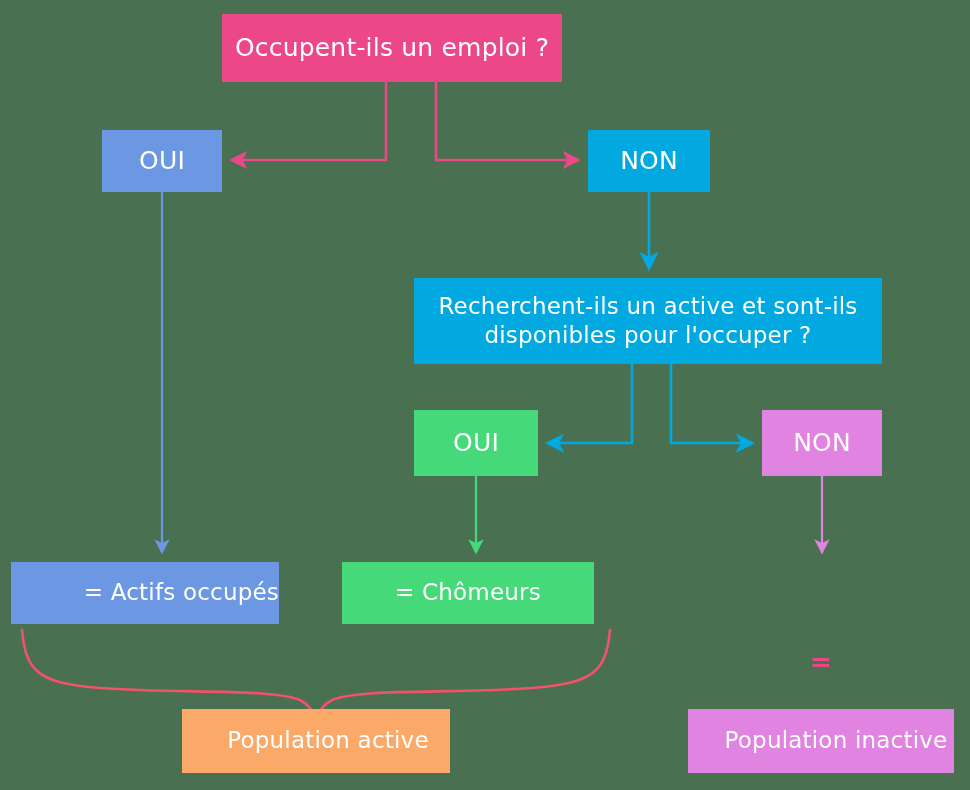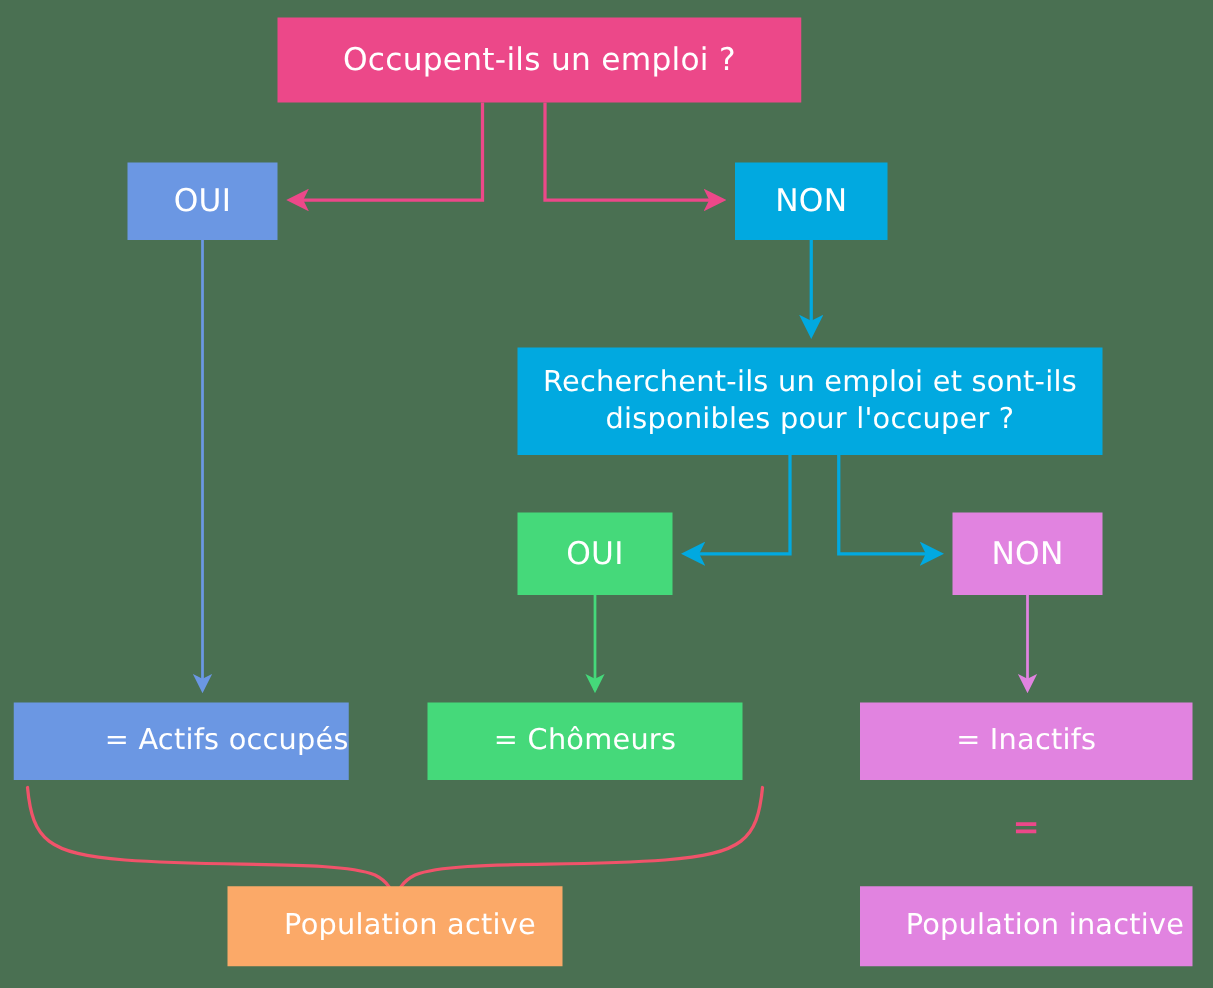"Occupent-ils un emploi ?" #node-q1 { width: 419px -> 340px }
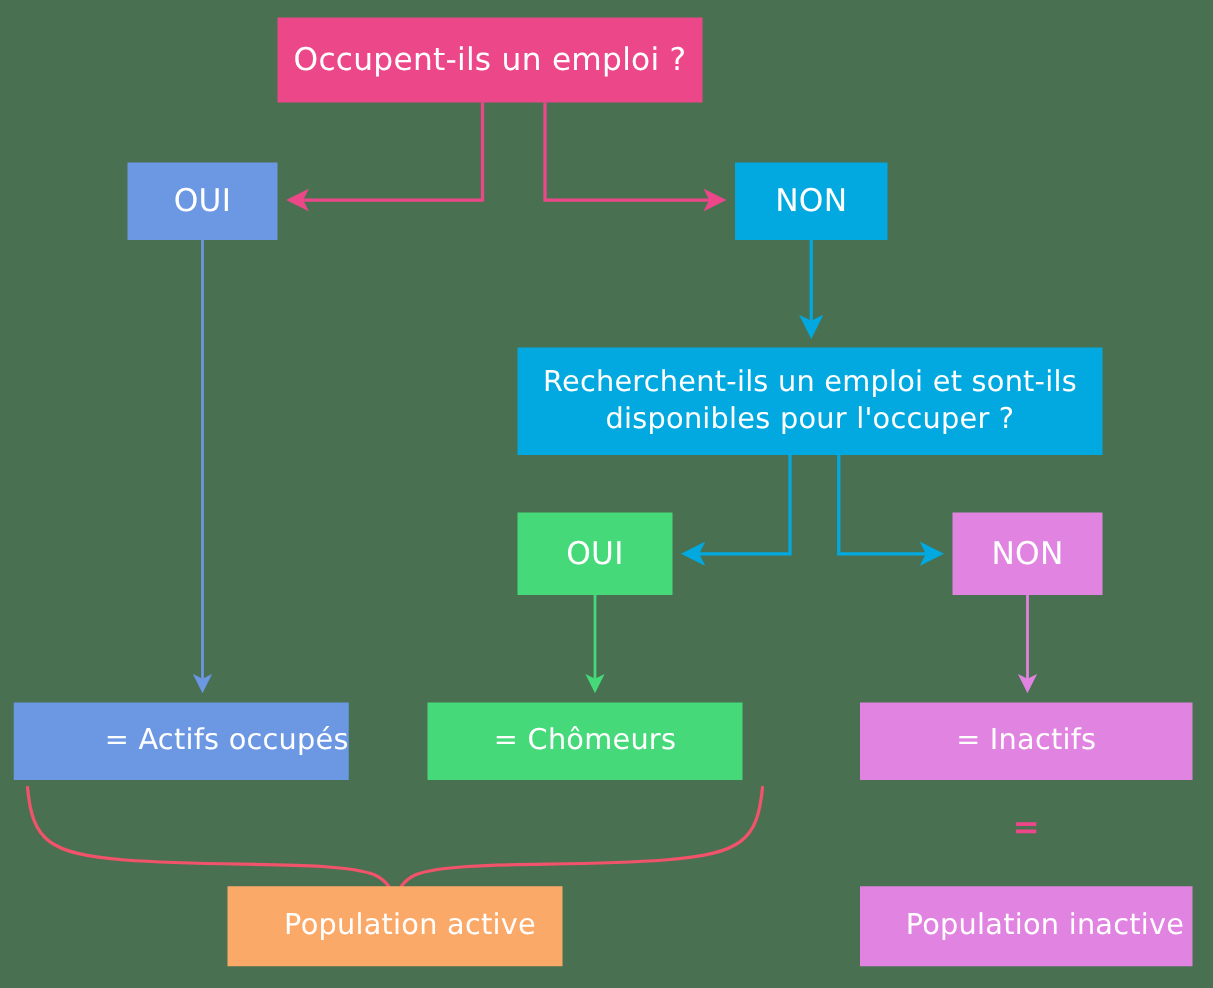"Recherchent-ils un emploi et sont-ils" span { text: emploi -> active }
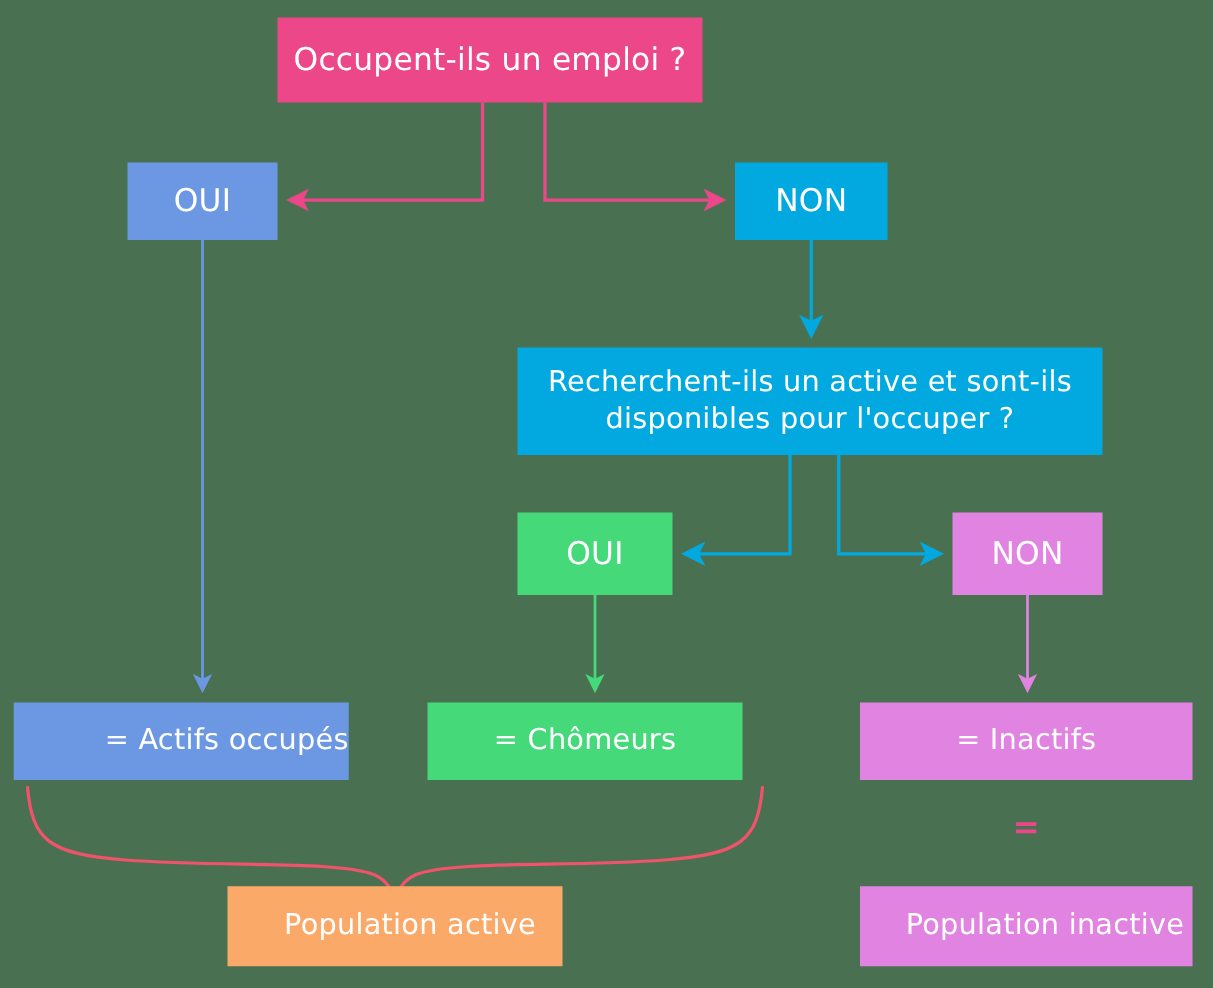"= Inactifs" div.node { html: <div> <span>= Inactifs</span> </div> -> none }
